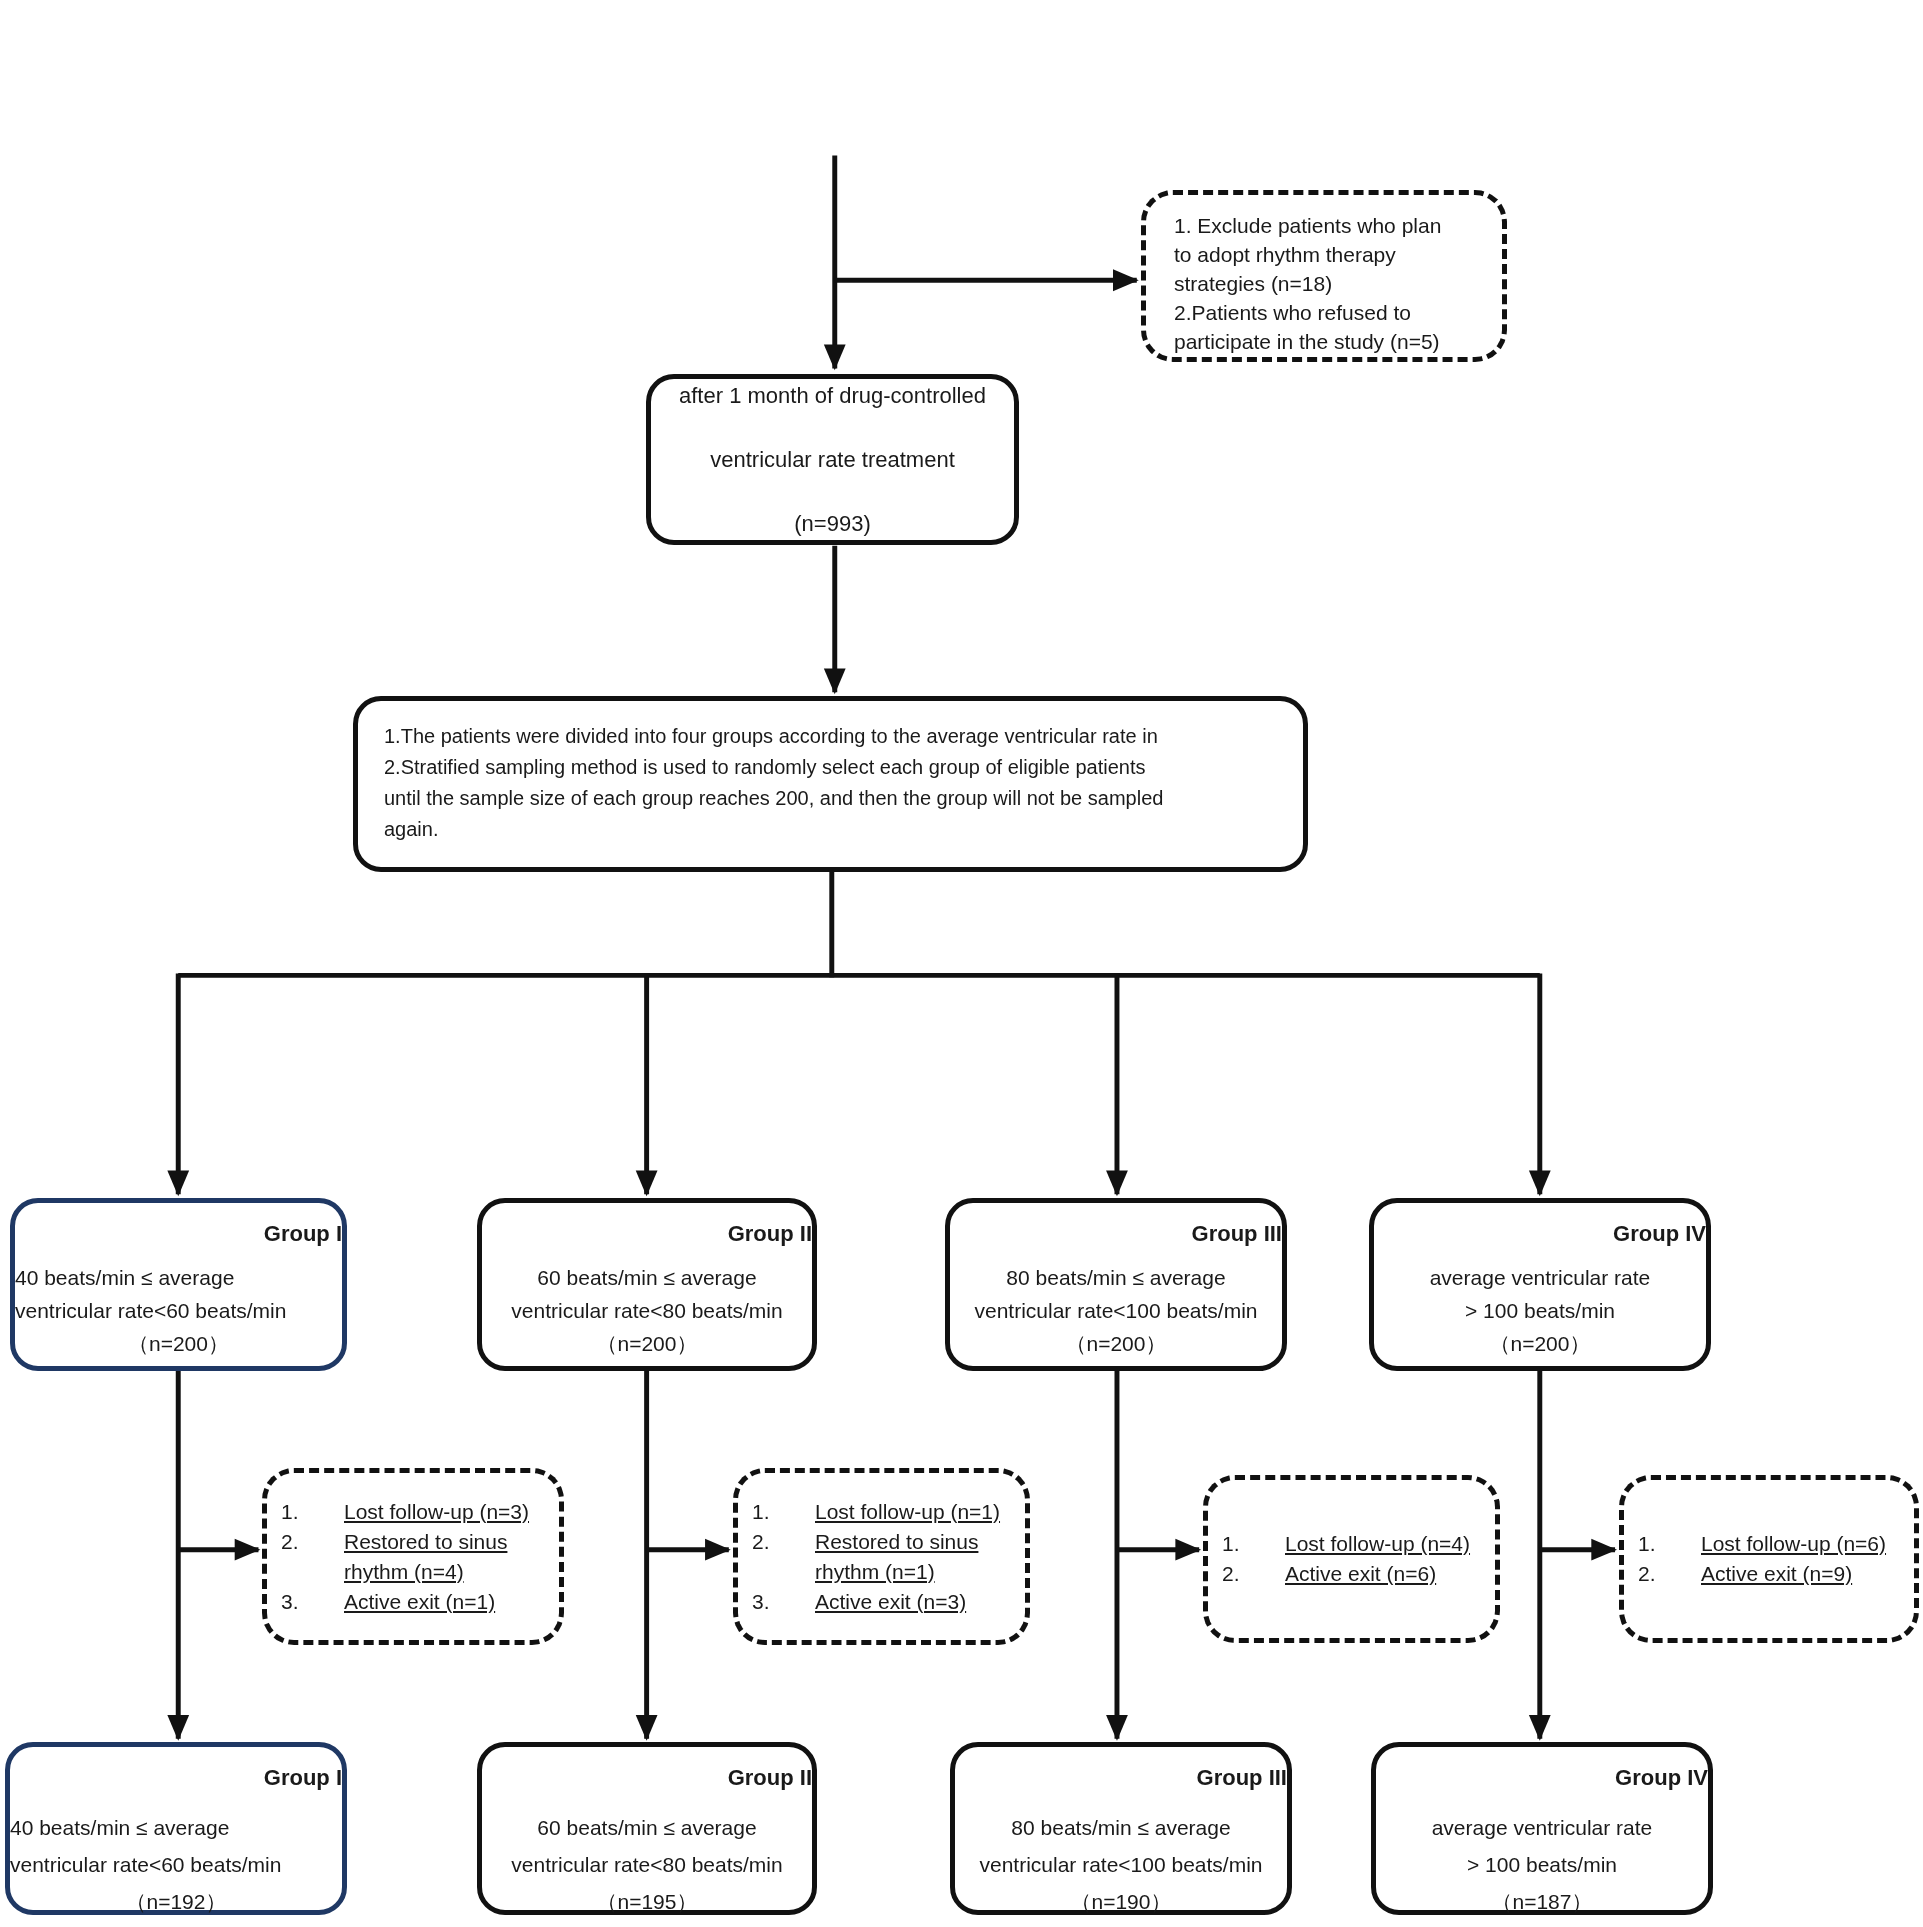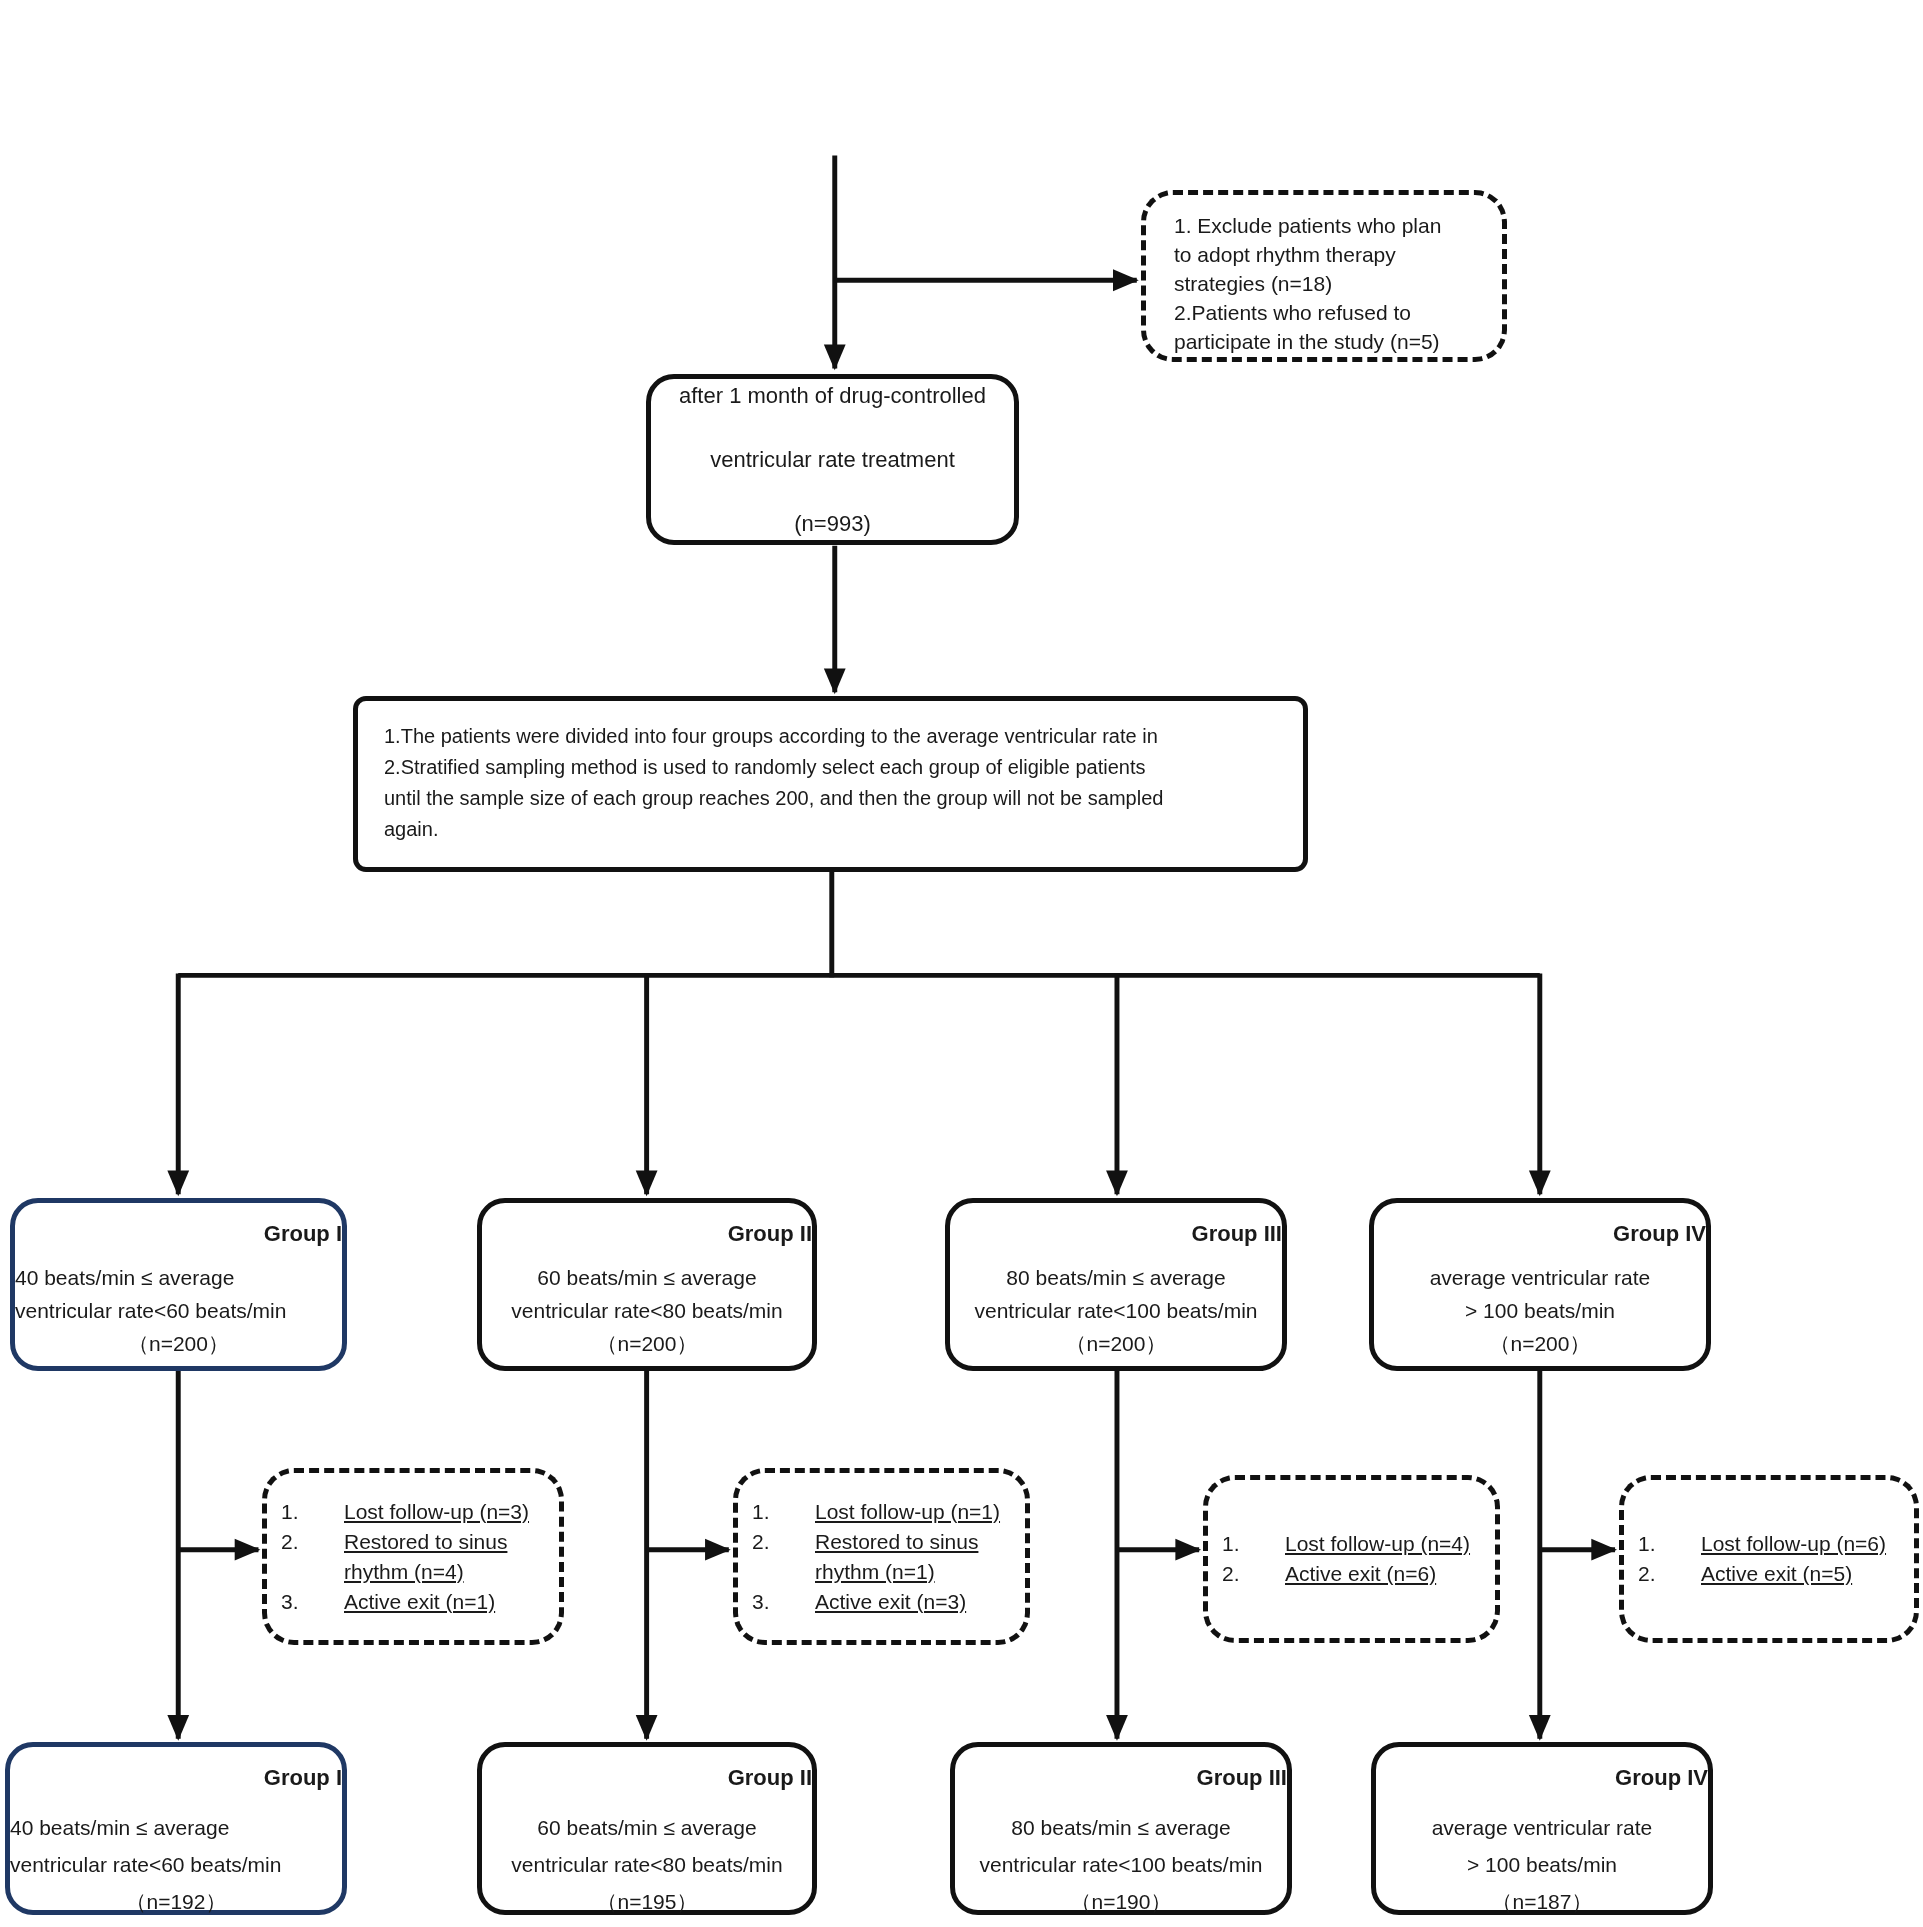"1.The patients were divided into" .bigbox { border-radius: 13px -> none }
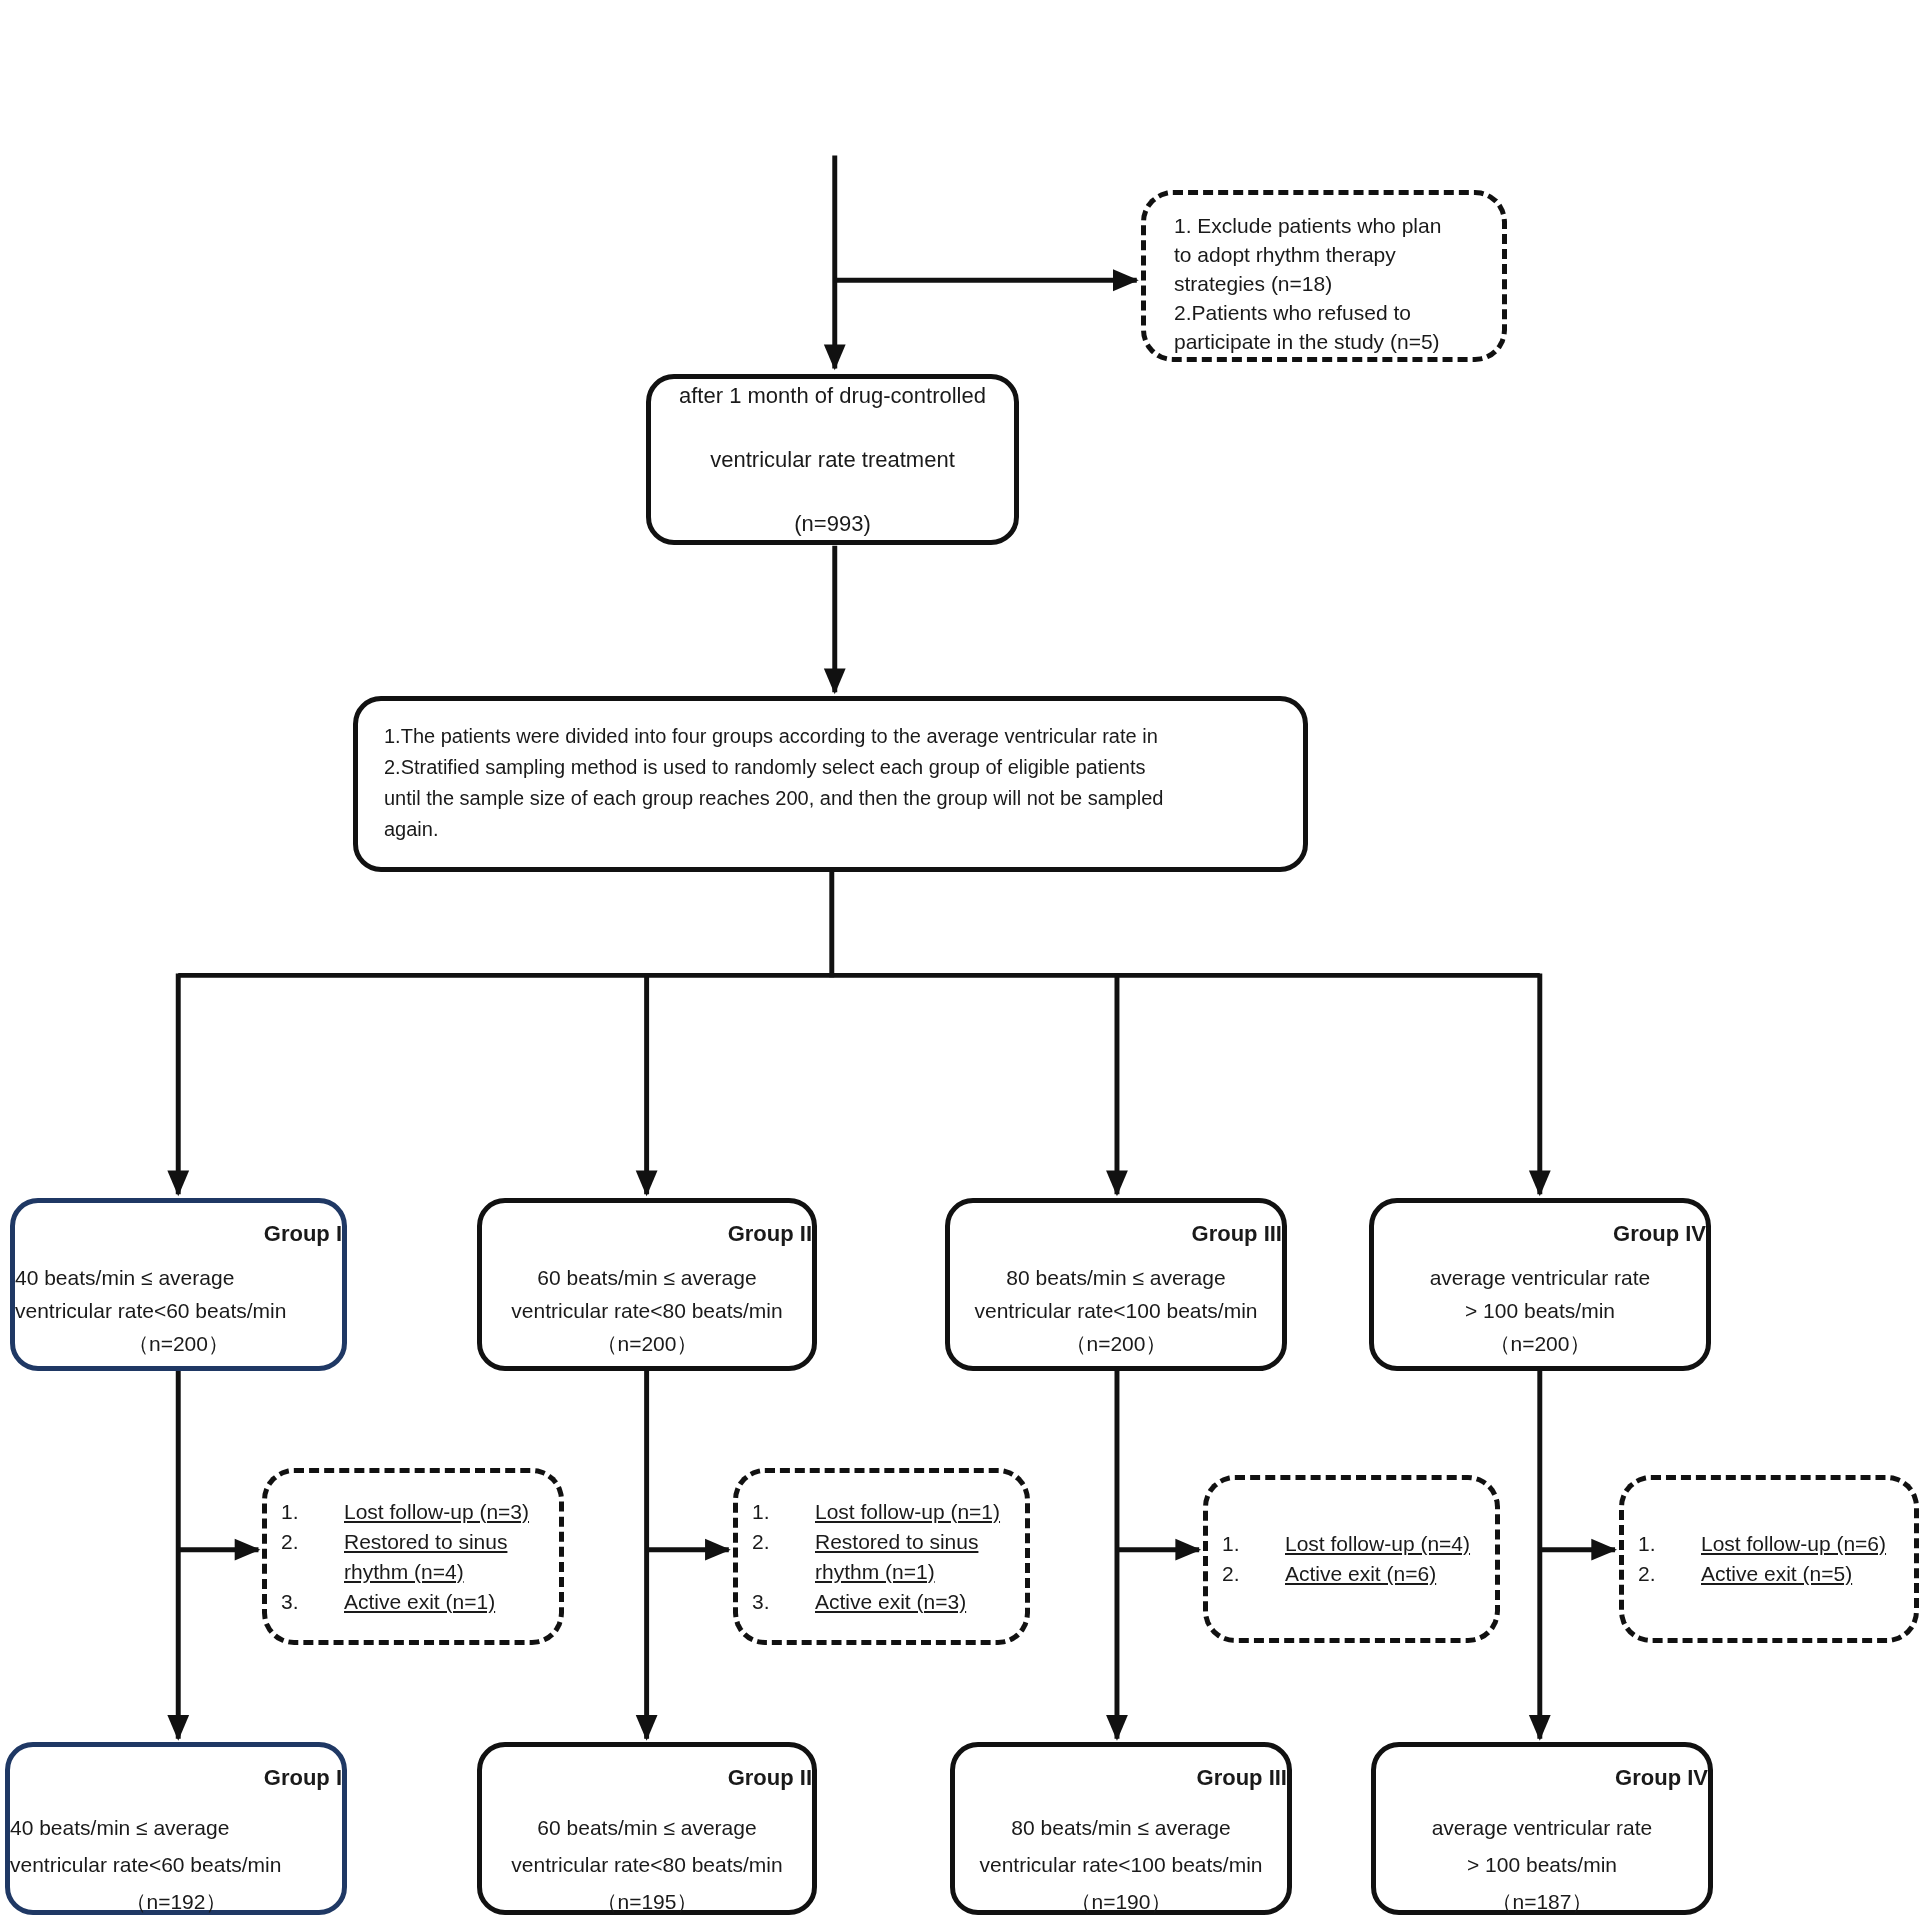"Active exit (n=5)" span.dtxt { text: 5 -> 9 }
